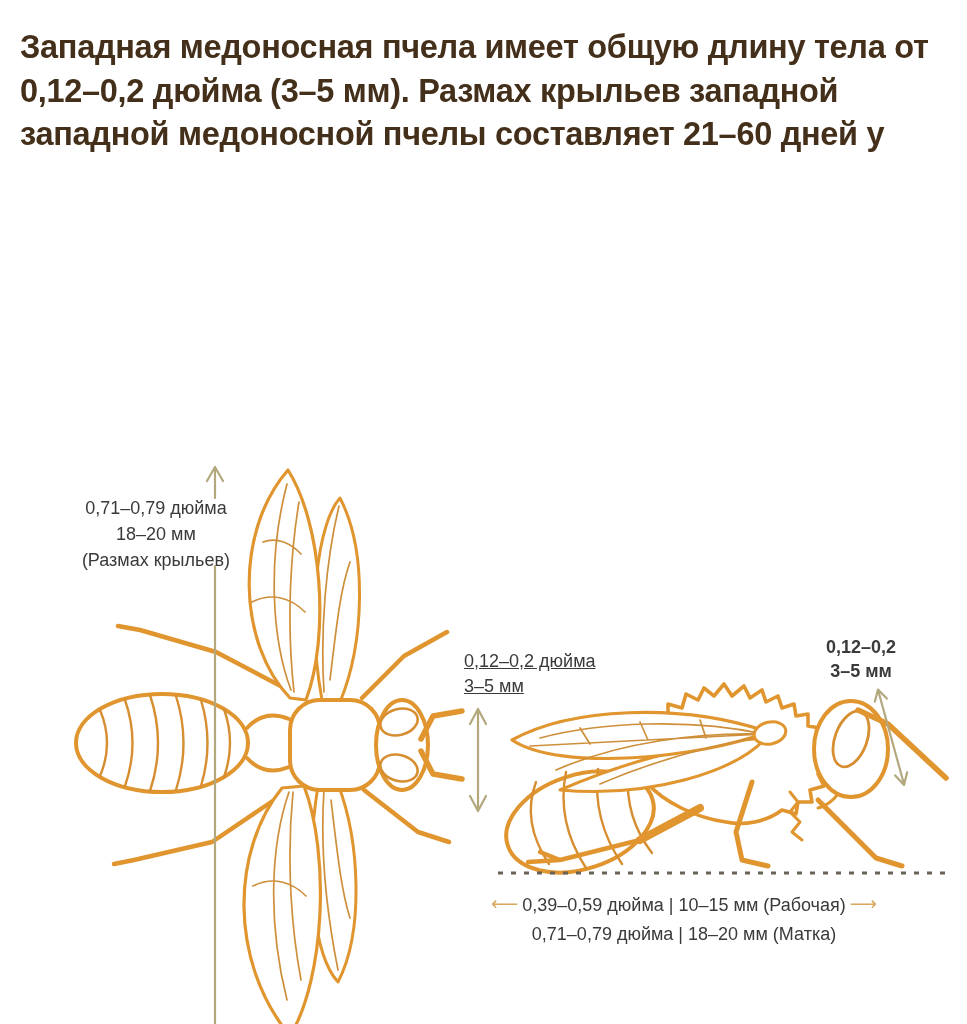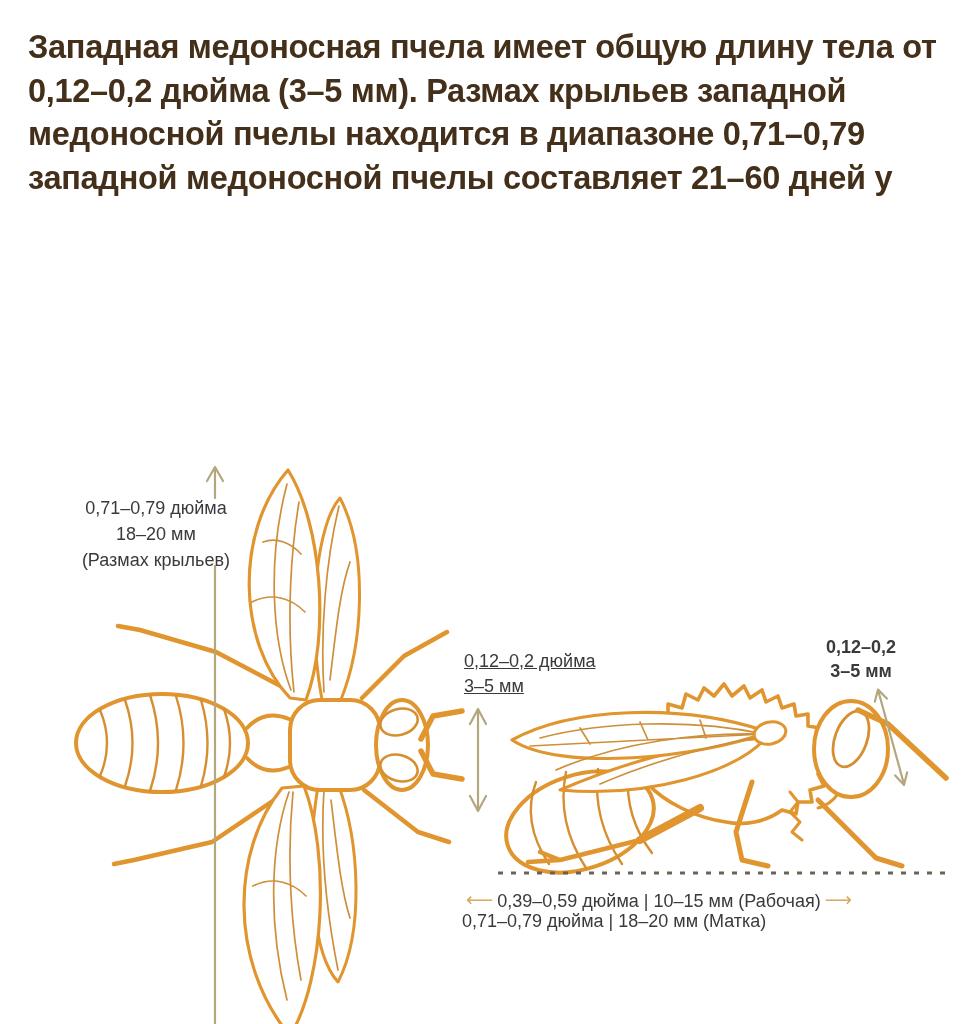"Западная медоносная пчела имеет общую" .paragraph { left: 28px -> 20px }
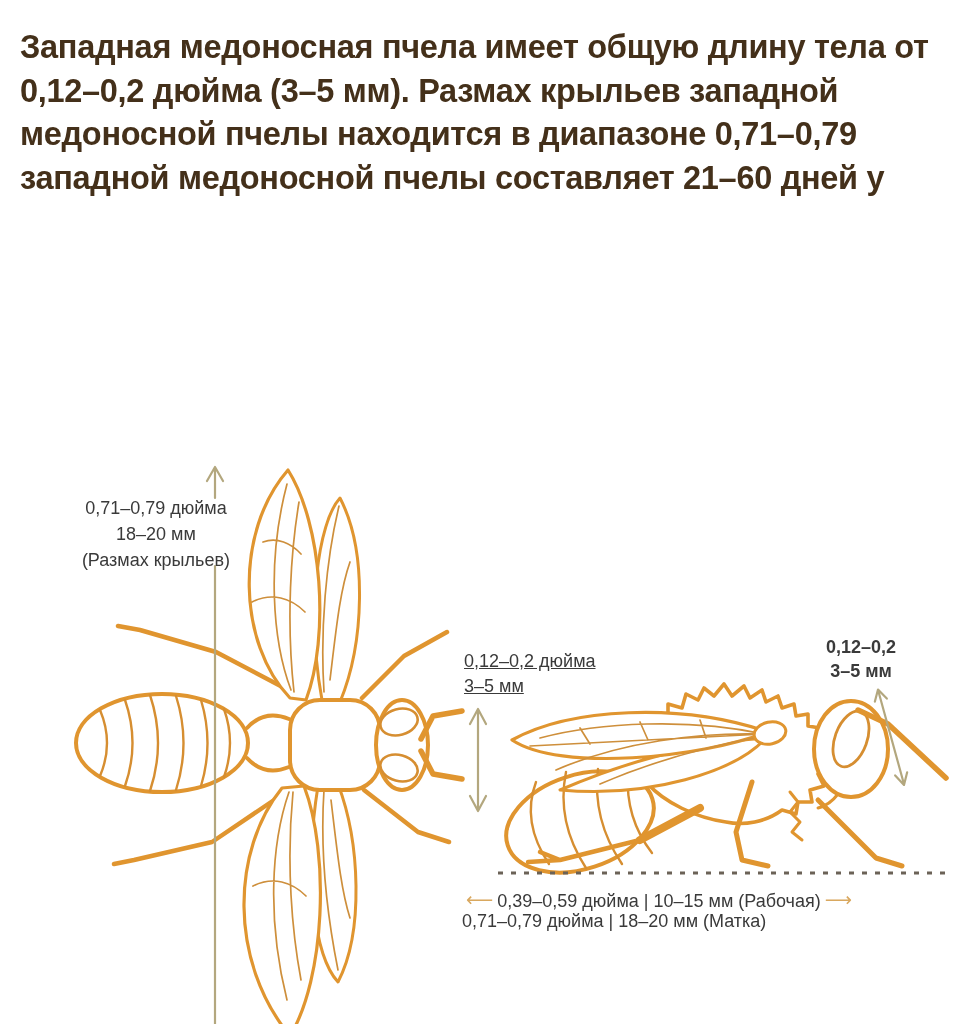"медоносной пчелы находится в диапазоне" div.para-line { html: <div>медоносной пчелы находится в диапазоне 0,71–0,79</div> -> none }
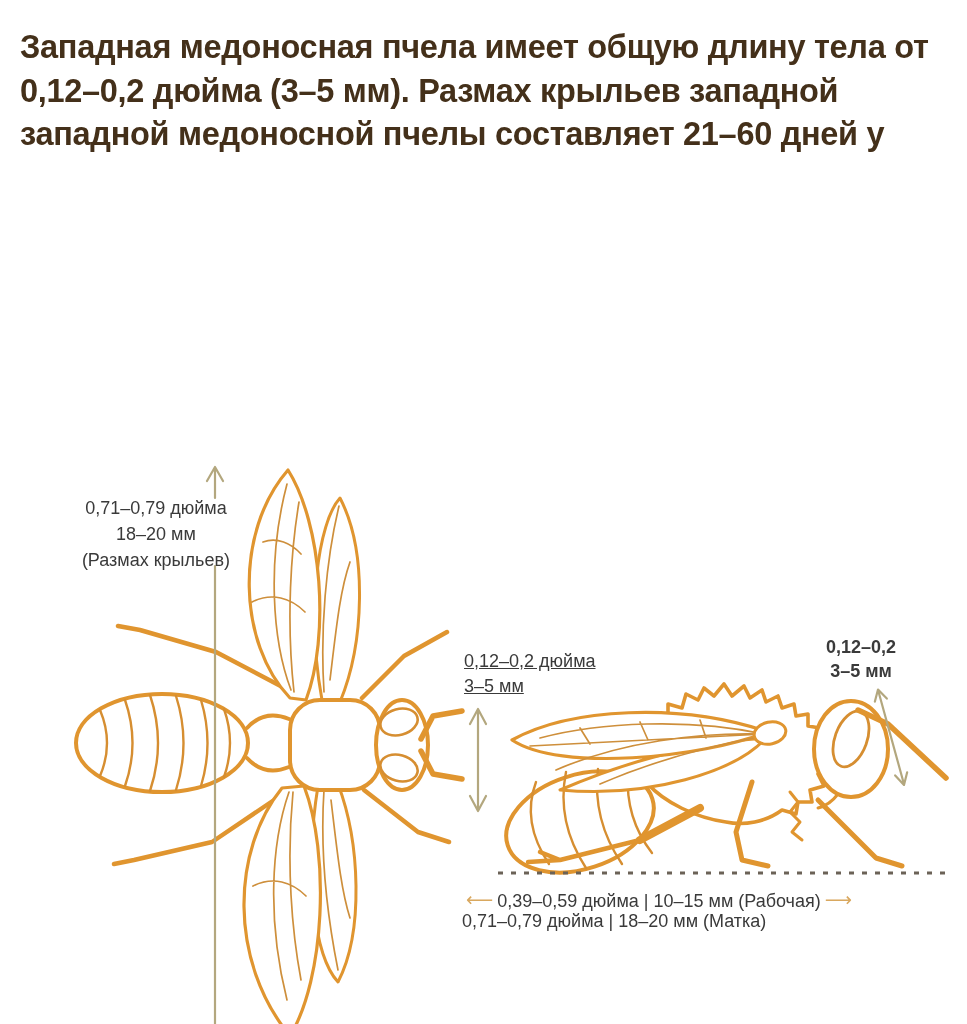"⟵ 0,39–0,59 дюйма | 10–15" .label-length { left: 462px -> 444px; line-height: 20px -> 29px; text-align: none -> center }
